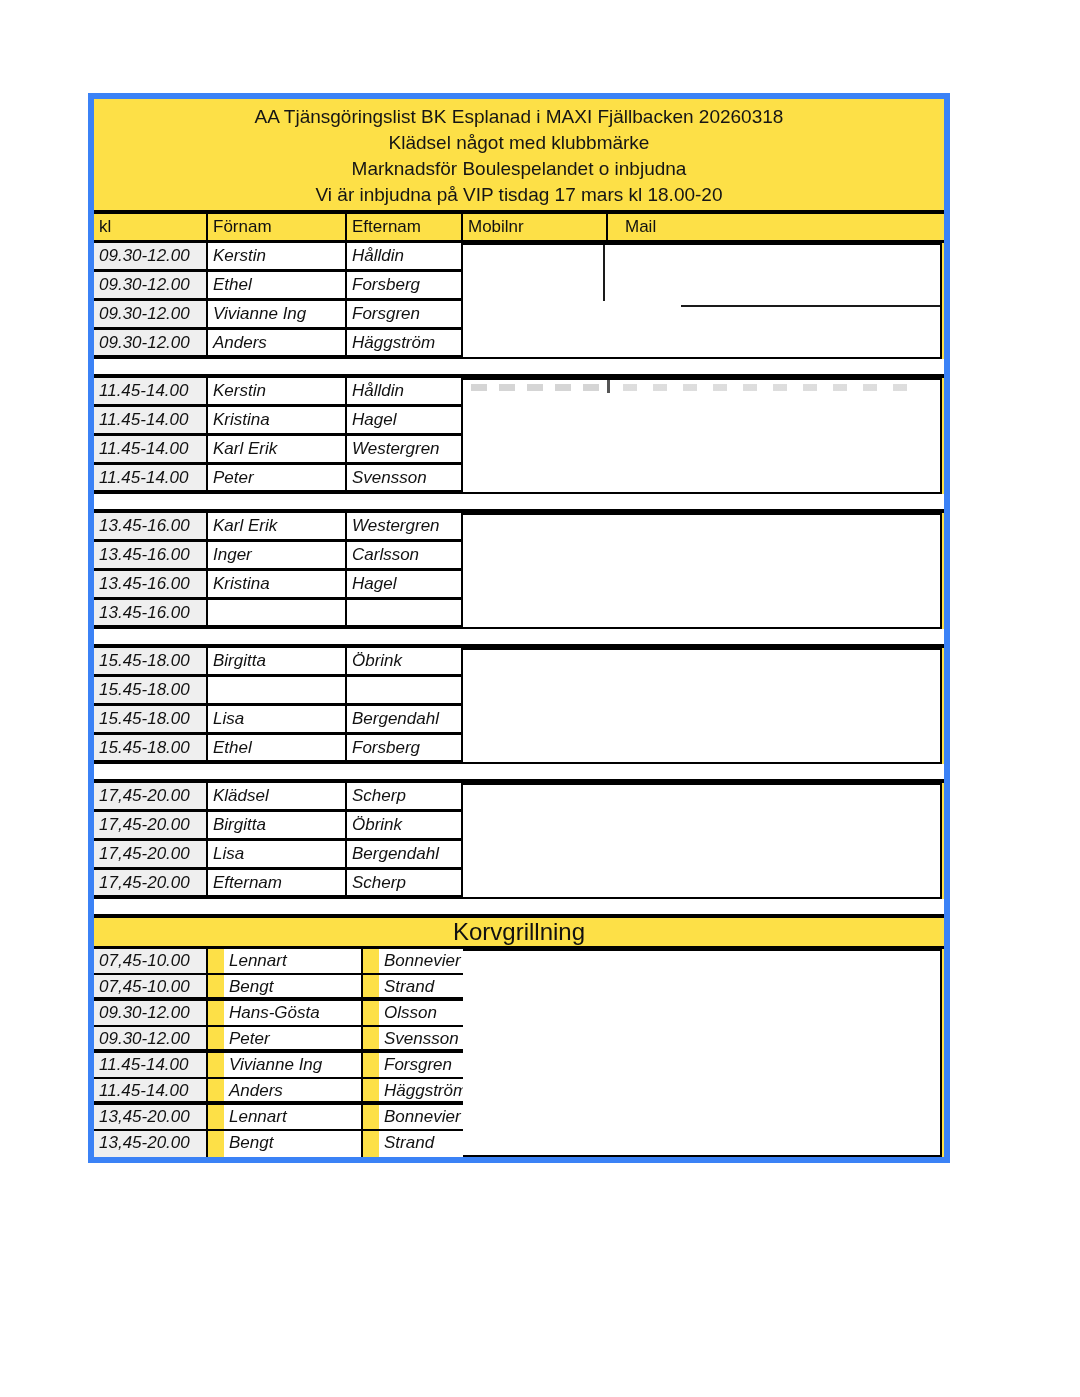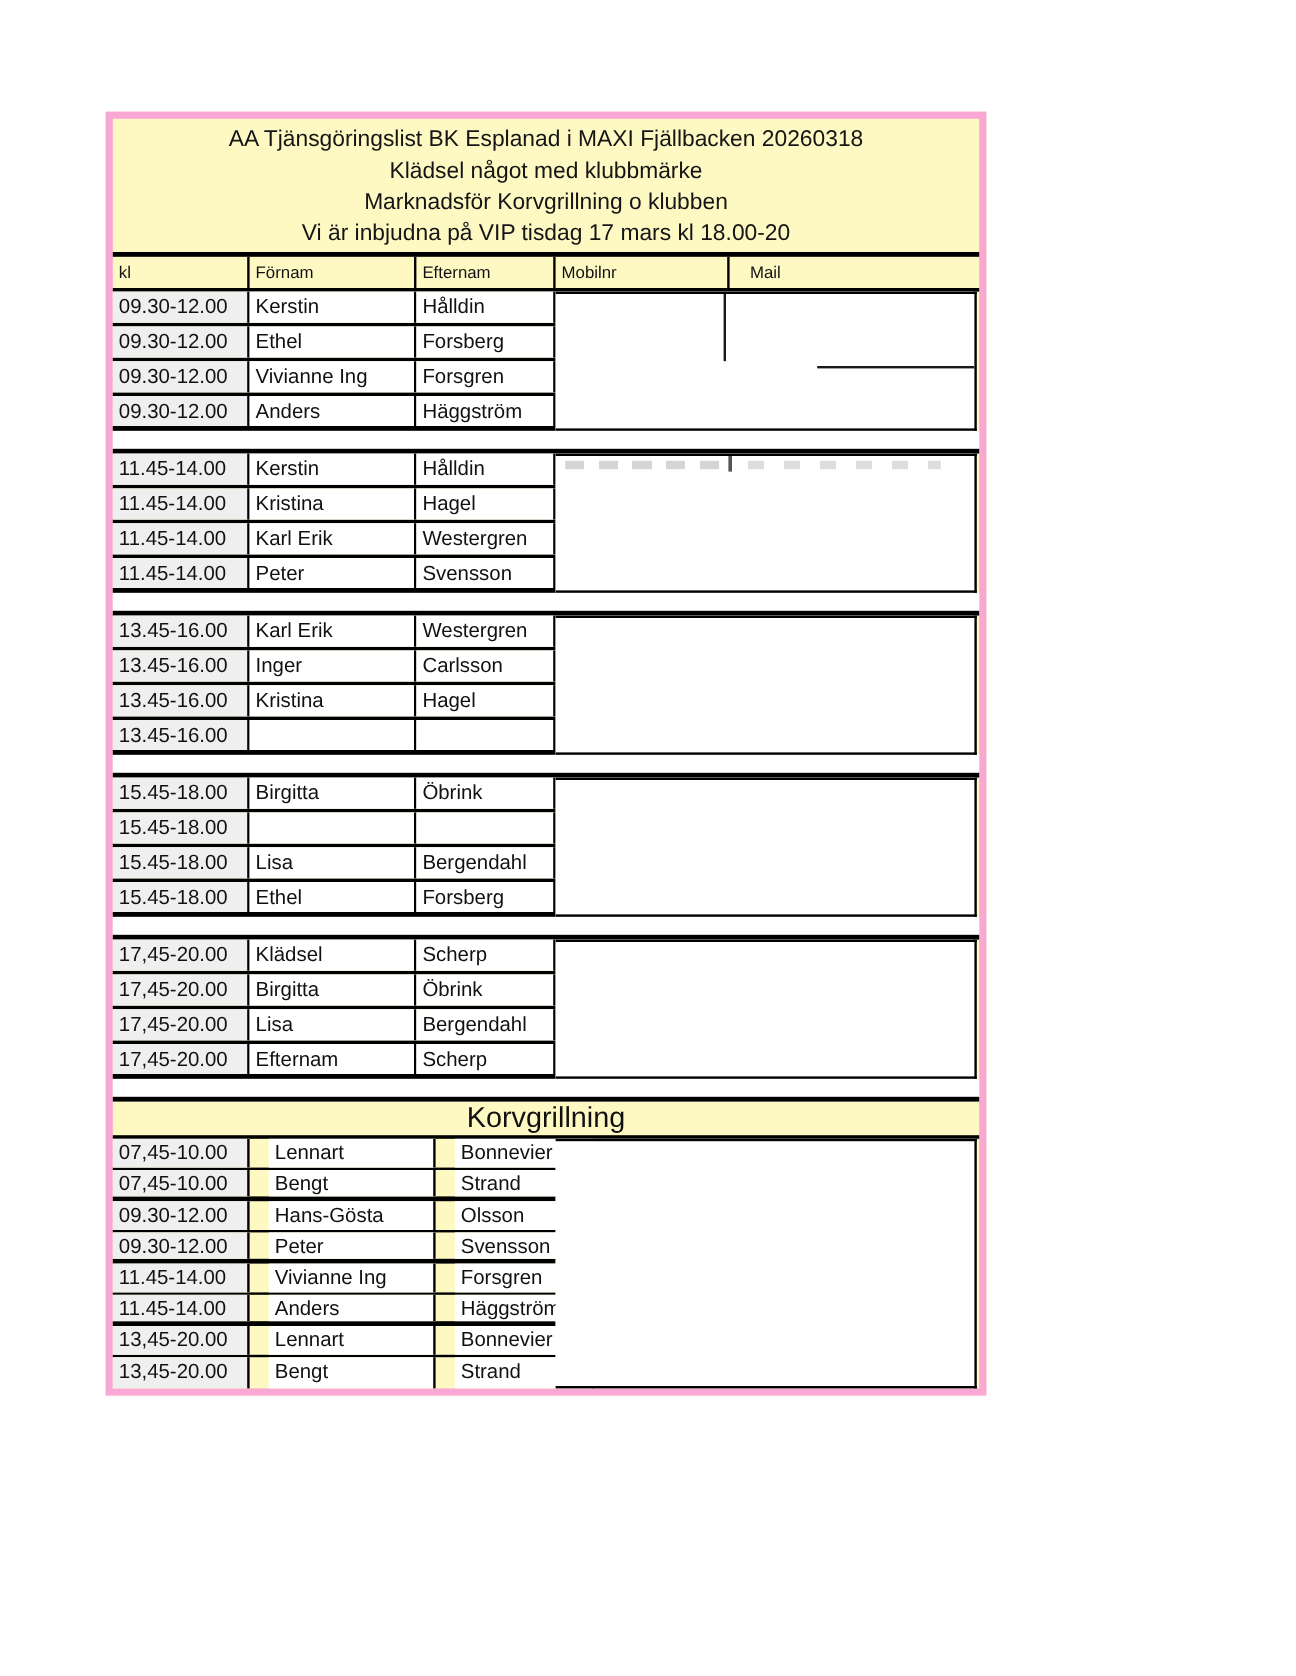"AA Tjänsgöringslist BK Esplanad i" .sheet { background: #fef9c3 -> #fde047; border: 6px solid #f9a8d4 -> 6px solid #3b82f6; width: 734px -> 862px }
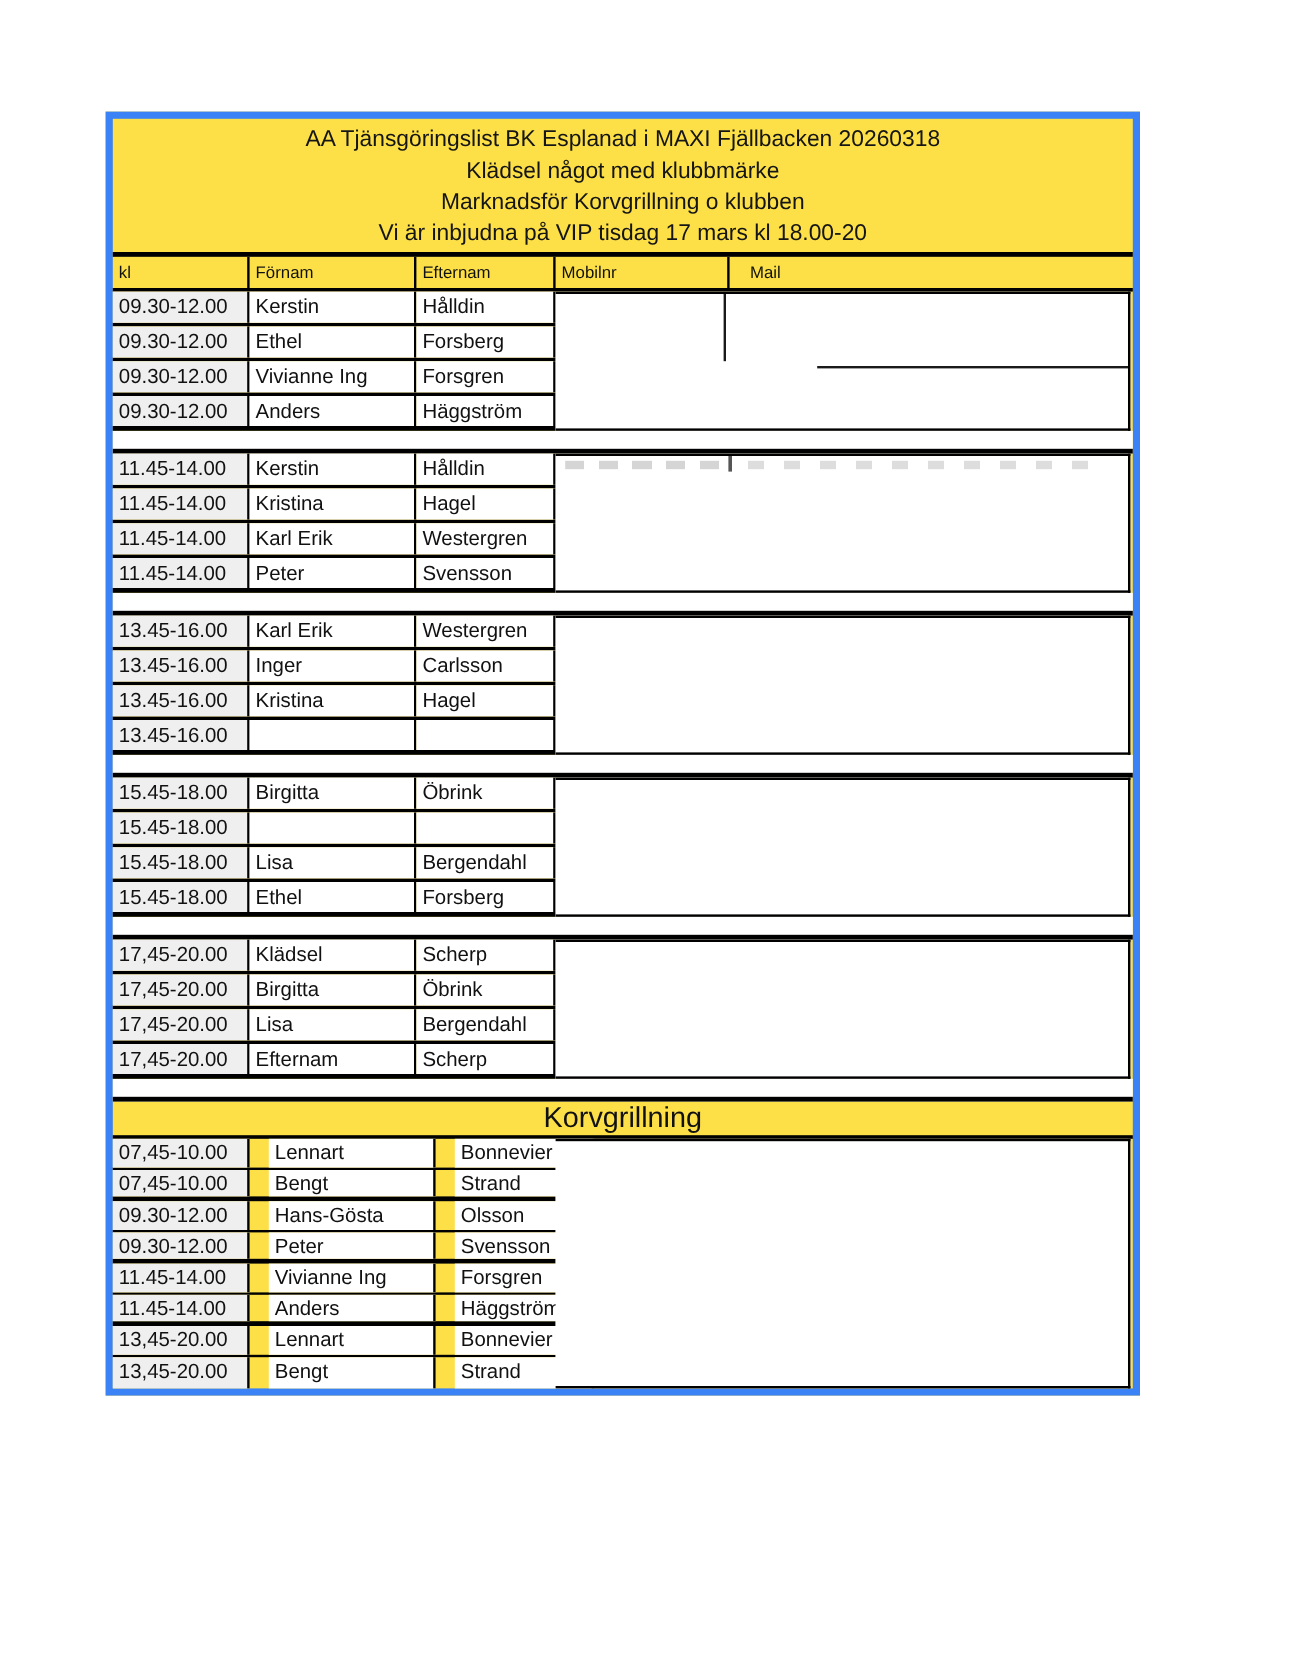"Marknadsför Korvgrillning o klubben" div.title-line { text: Korvgrillning o klubben -> Boulespelandet o inbjudna }
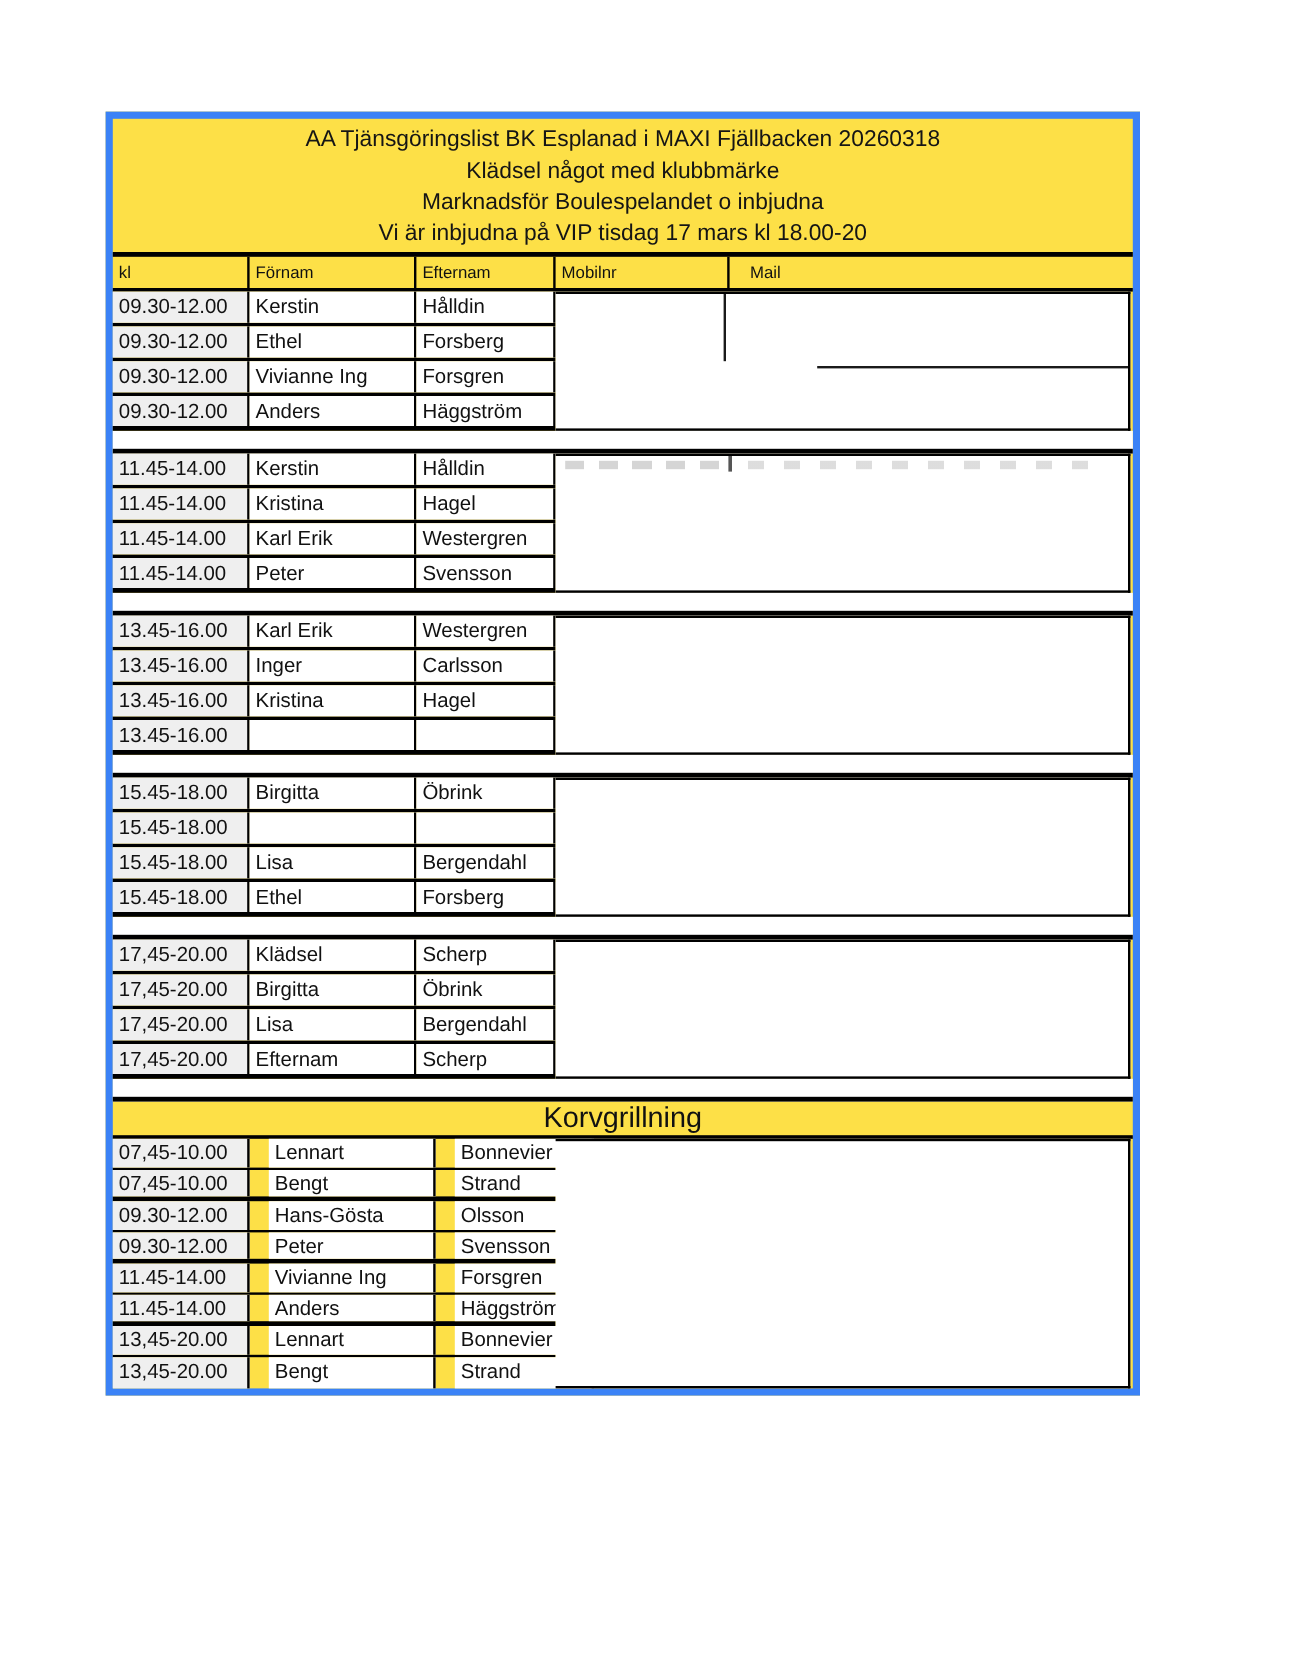"kl" .hcell { font-size: 14px -> 17px }
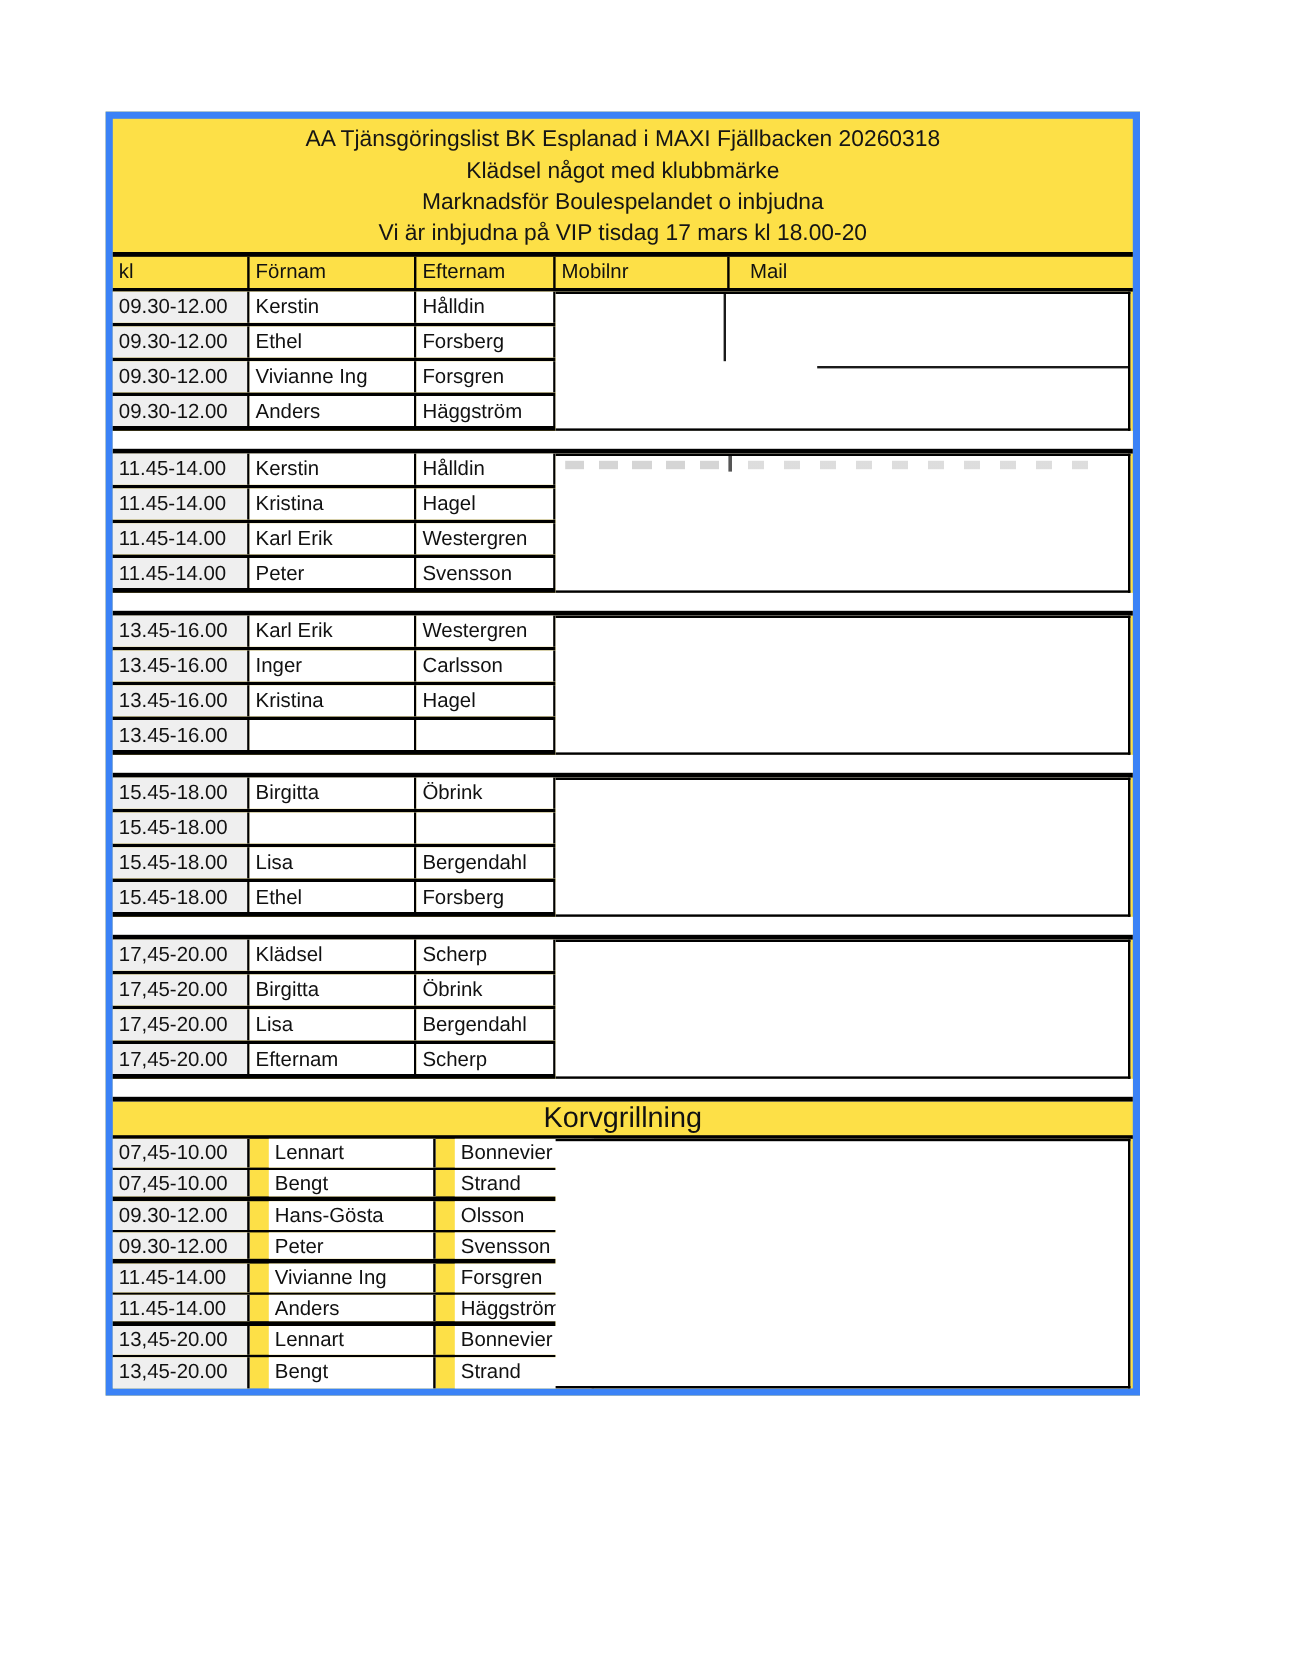"09.30-12.00" .trow { font-style: none -> italic }
